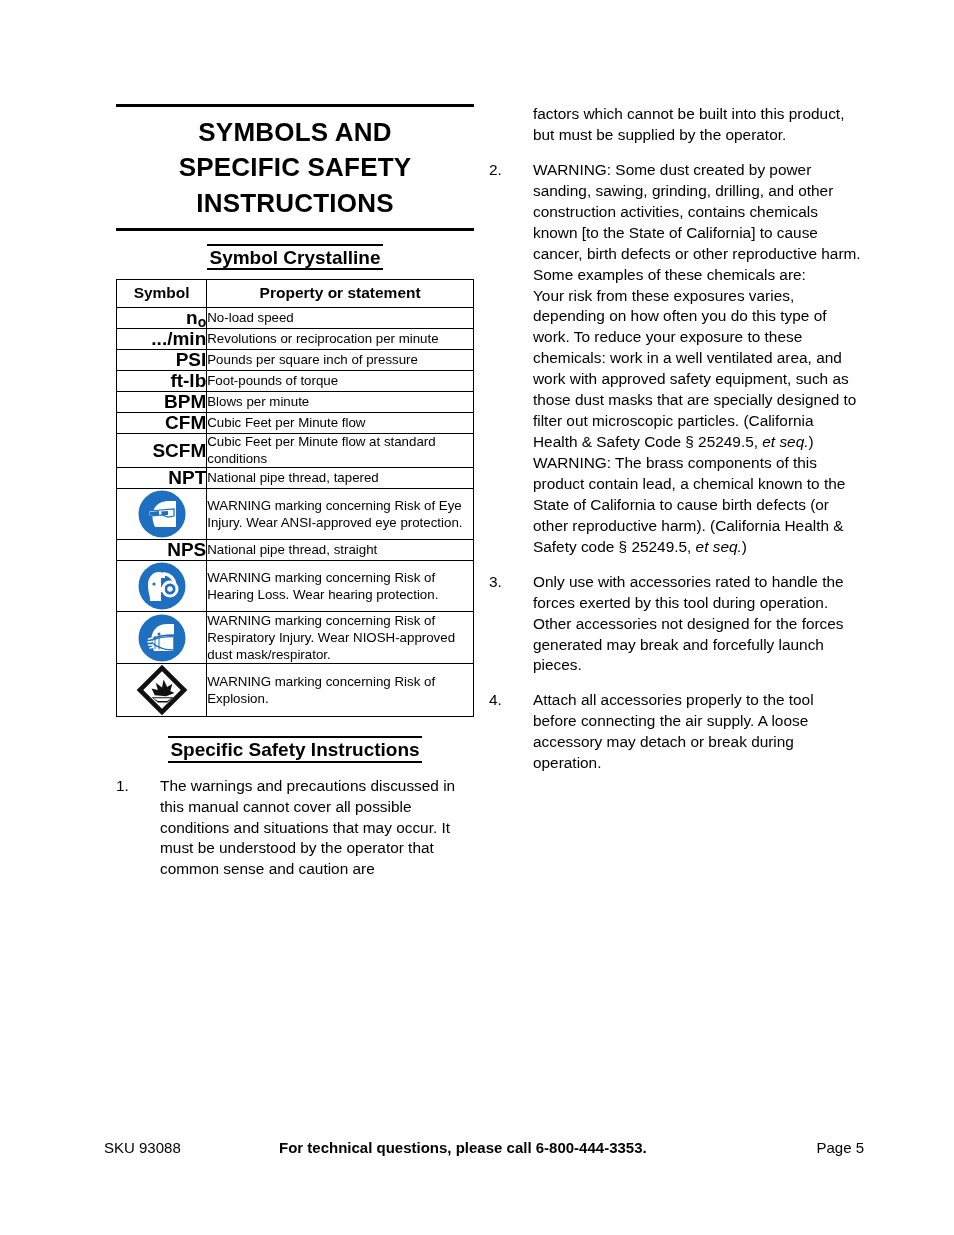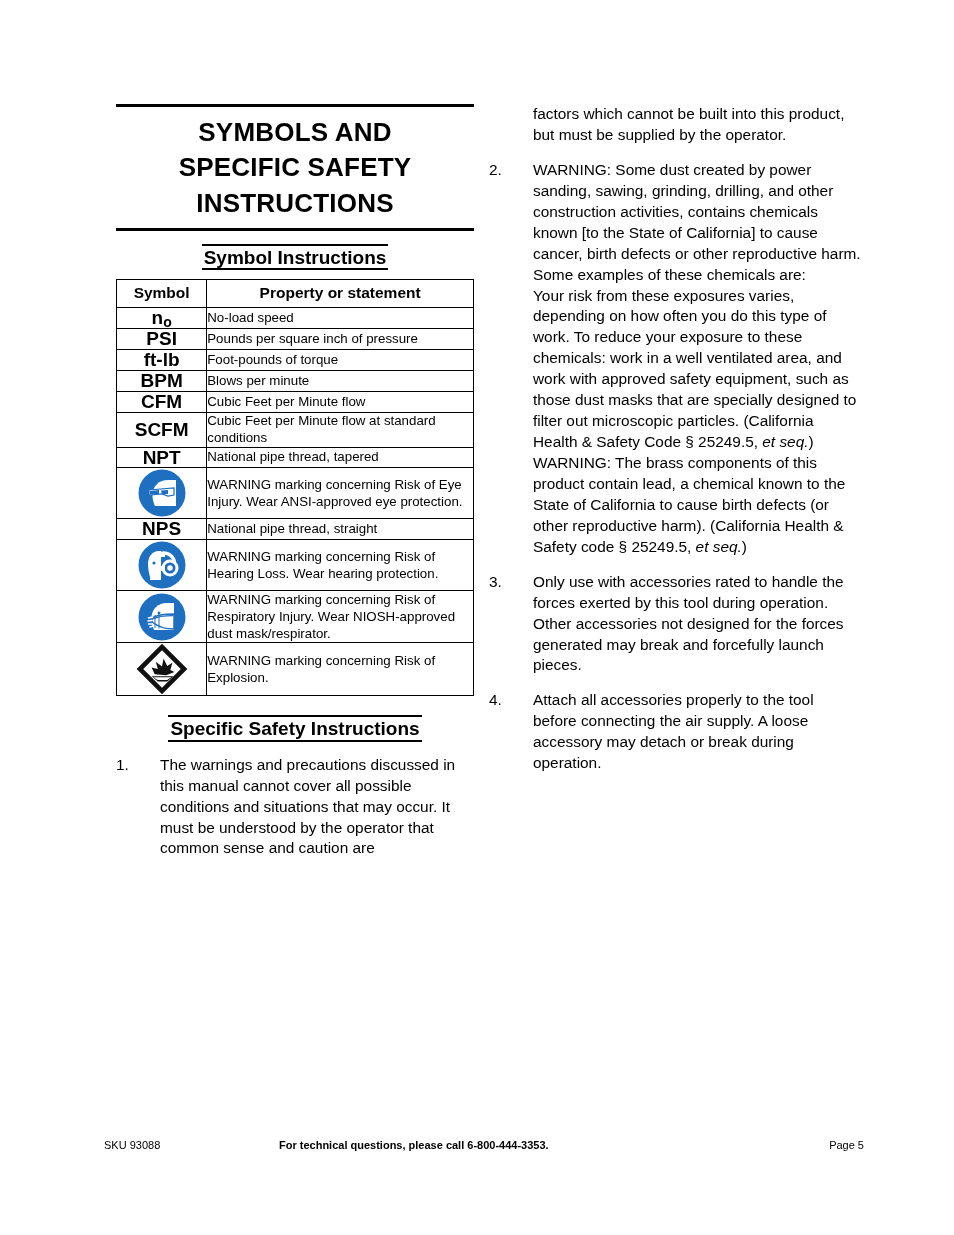"Symbol Instructions" span { text: Instructions -> Crystalline }
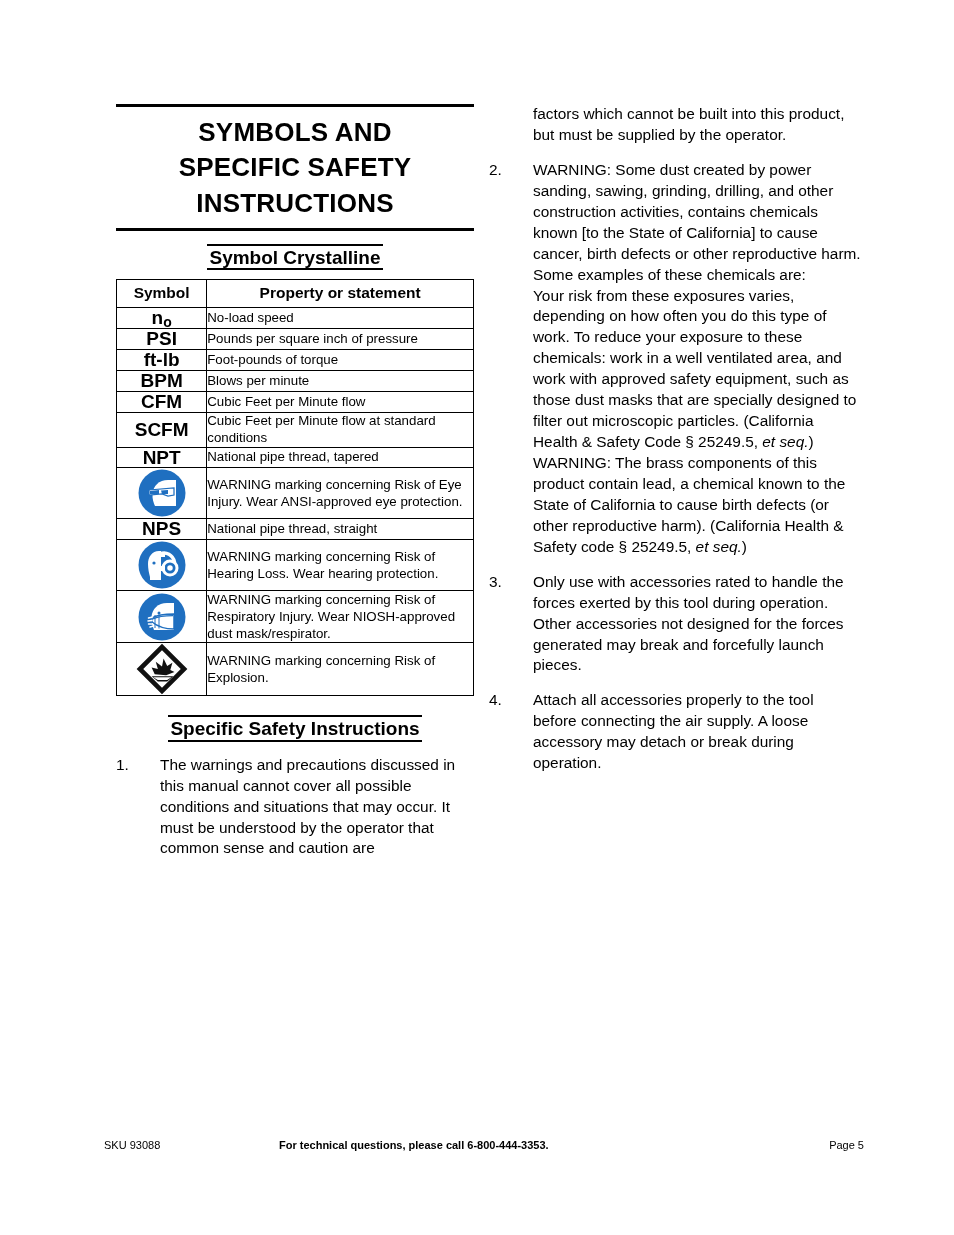"no" td.sym { text-align: center -> right }
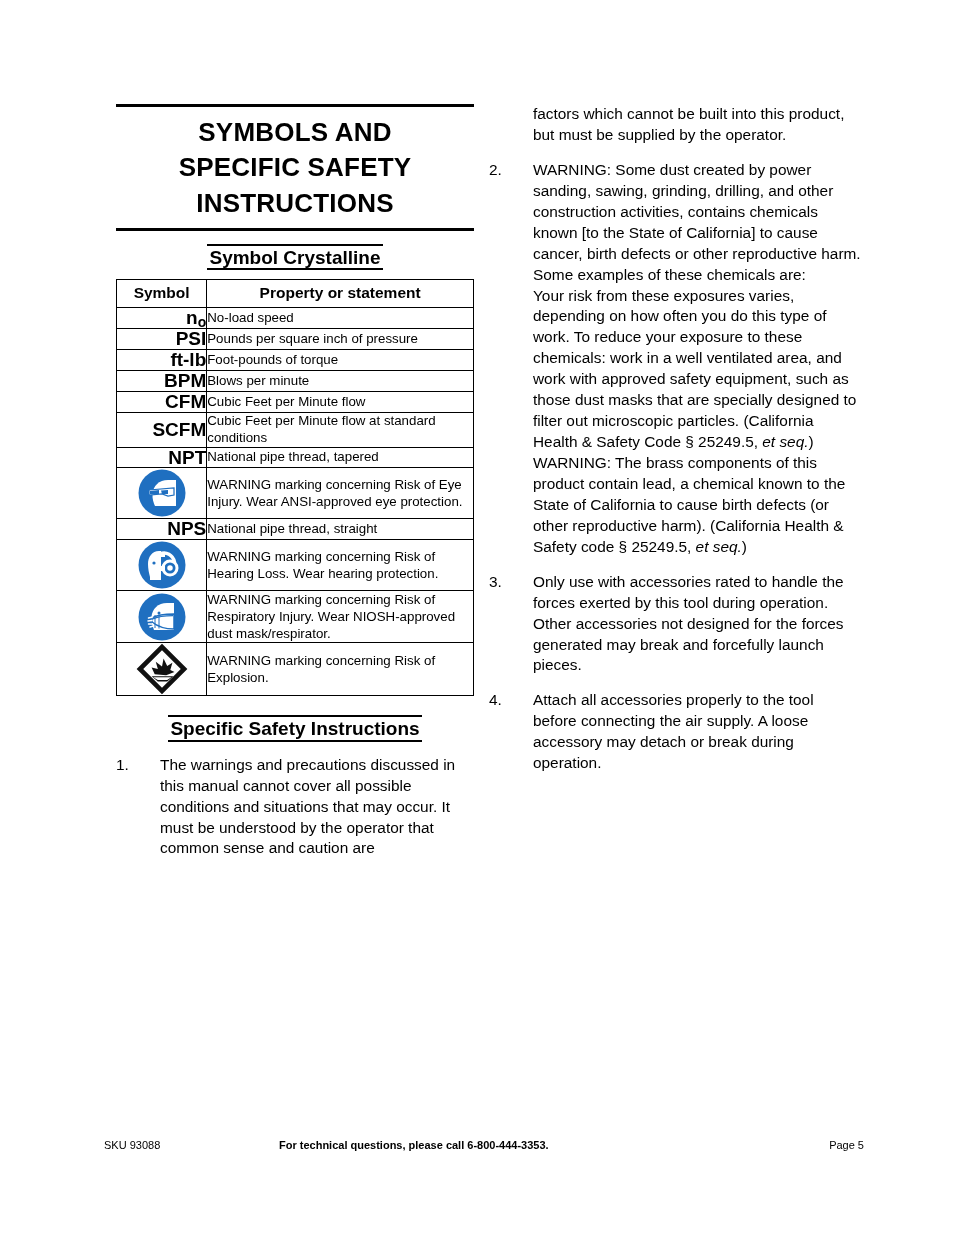".../min" tr { html: none -> <tr> <td>.../min</td> <td>Revolutions or reciprocation per minute</td> </tr> }
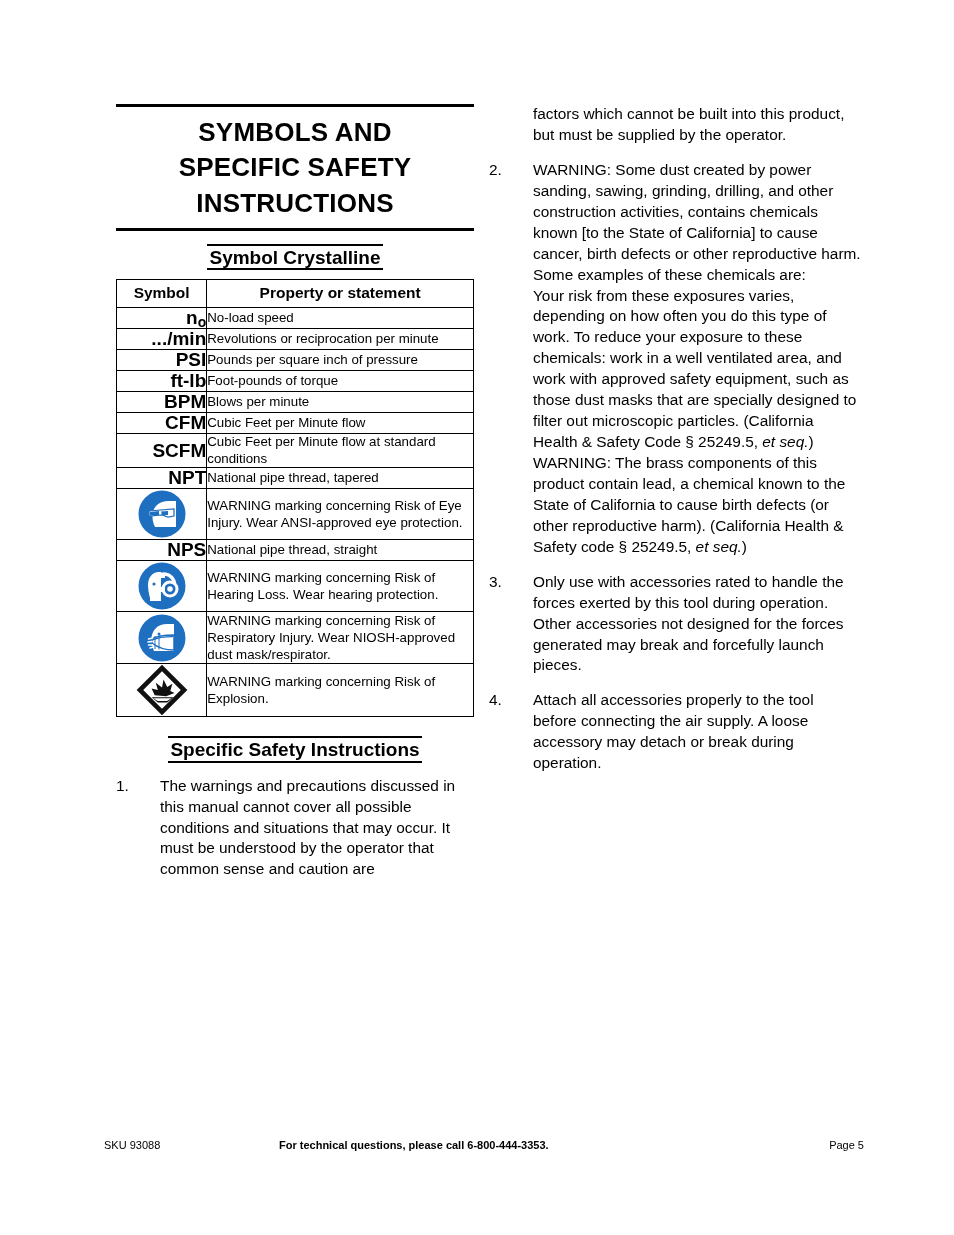"SKU 93088" .footer { font-size: 11px -> 15px }
